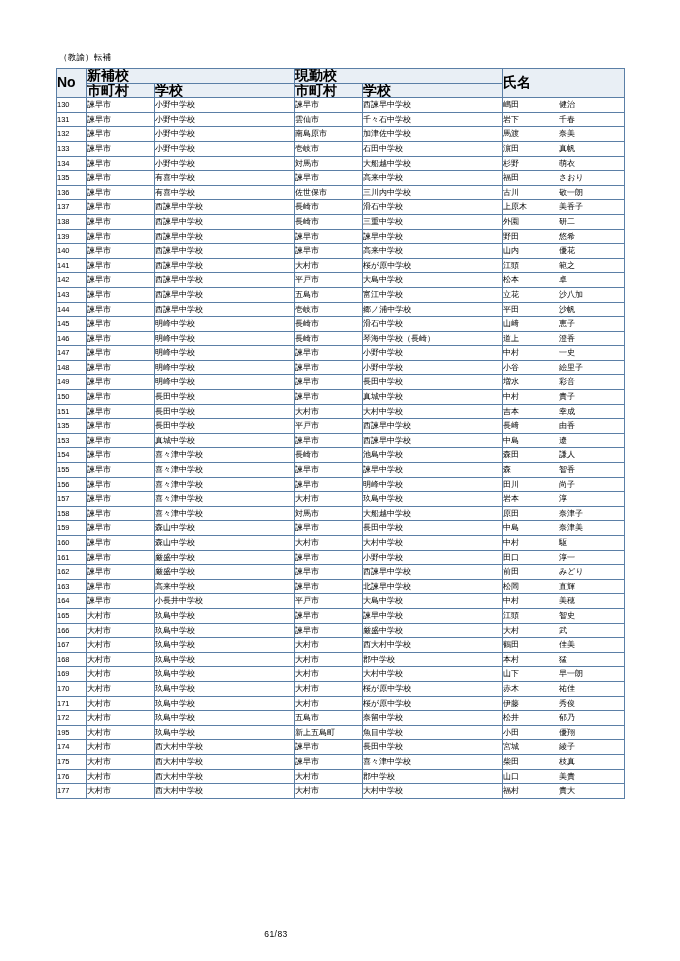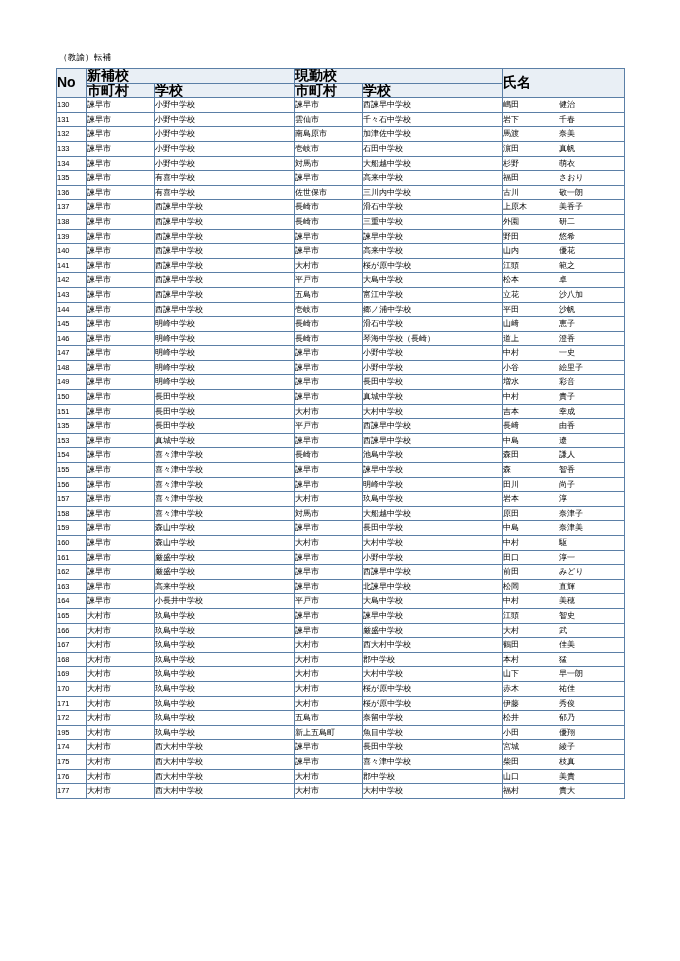"61/83" div.footer { html: none -> <div>61/83</div> }
